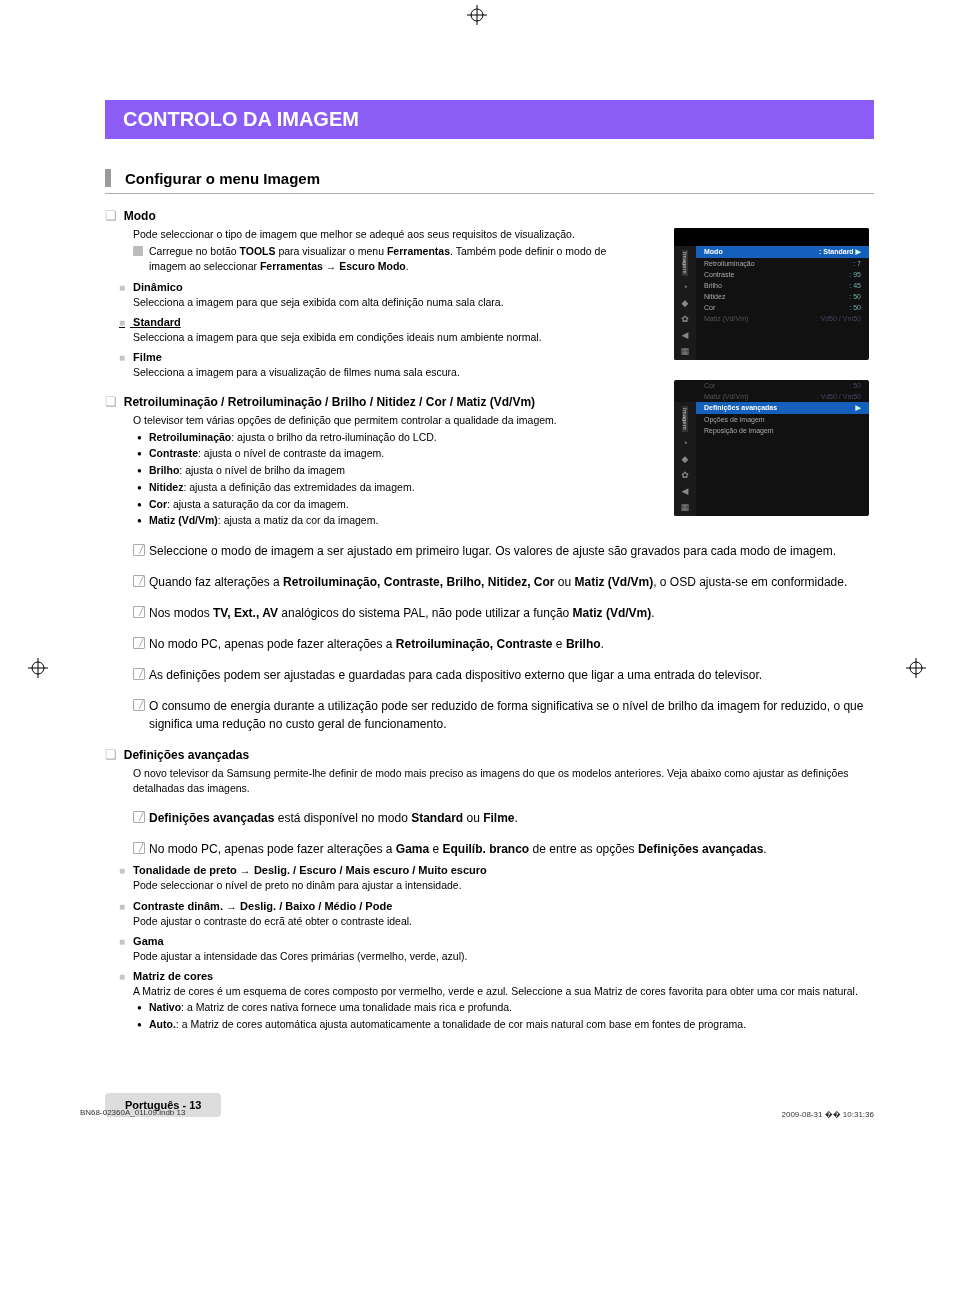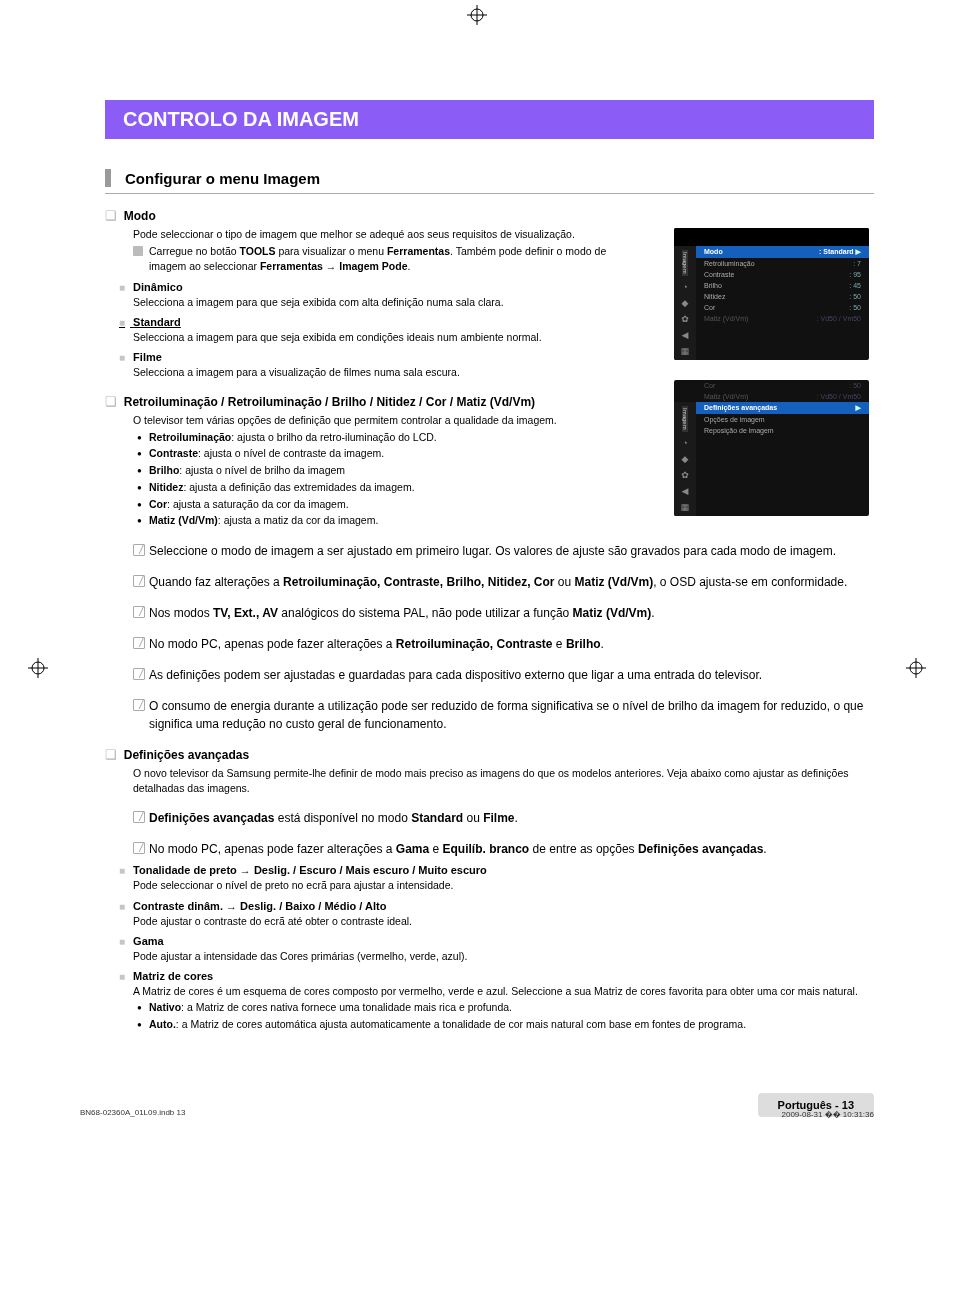"Ferramentas → Imagem Pode" b { text: Imagem Pode -> Escuro Modo }
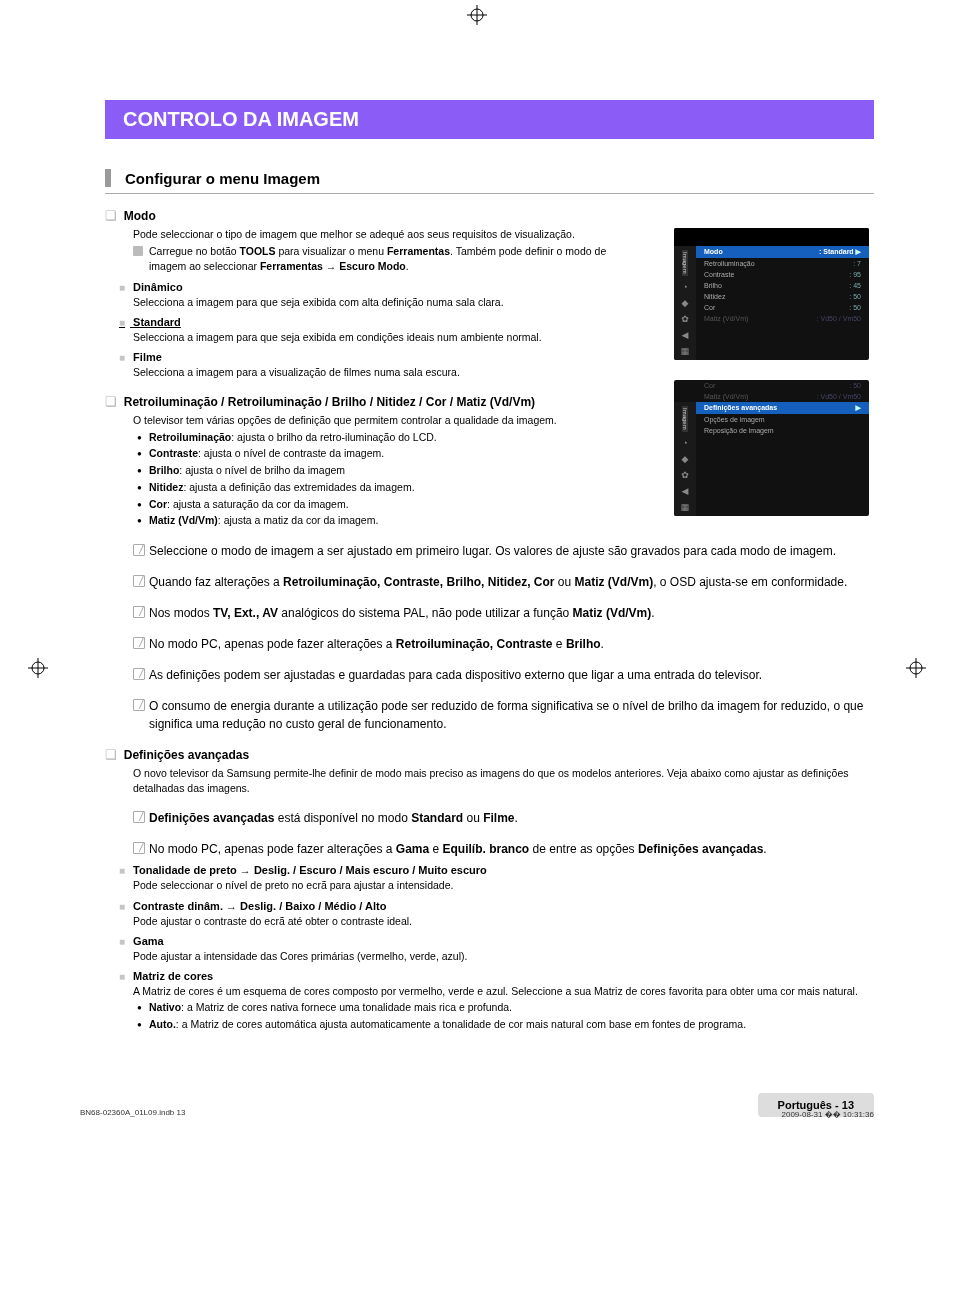"Pode seleccionar o nível de" div.body-text { text: ecrã -> dinâm }
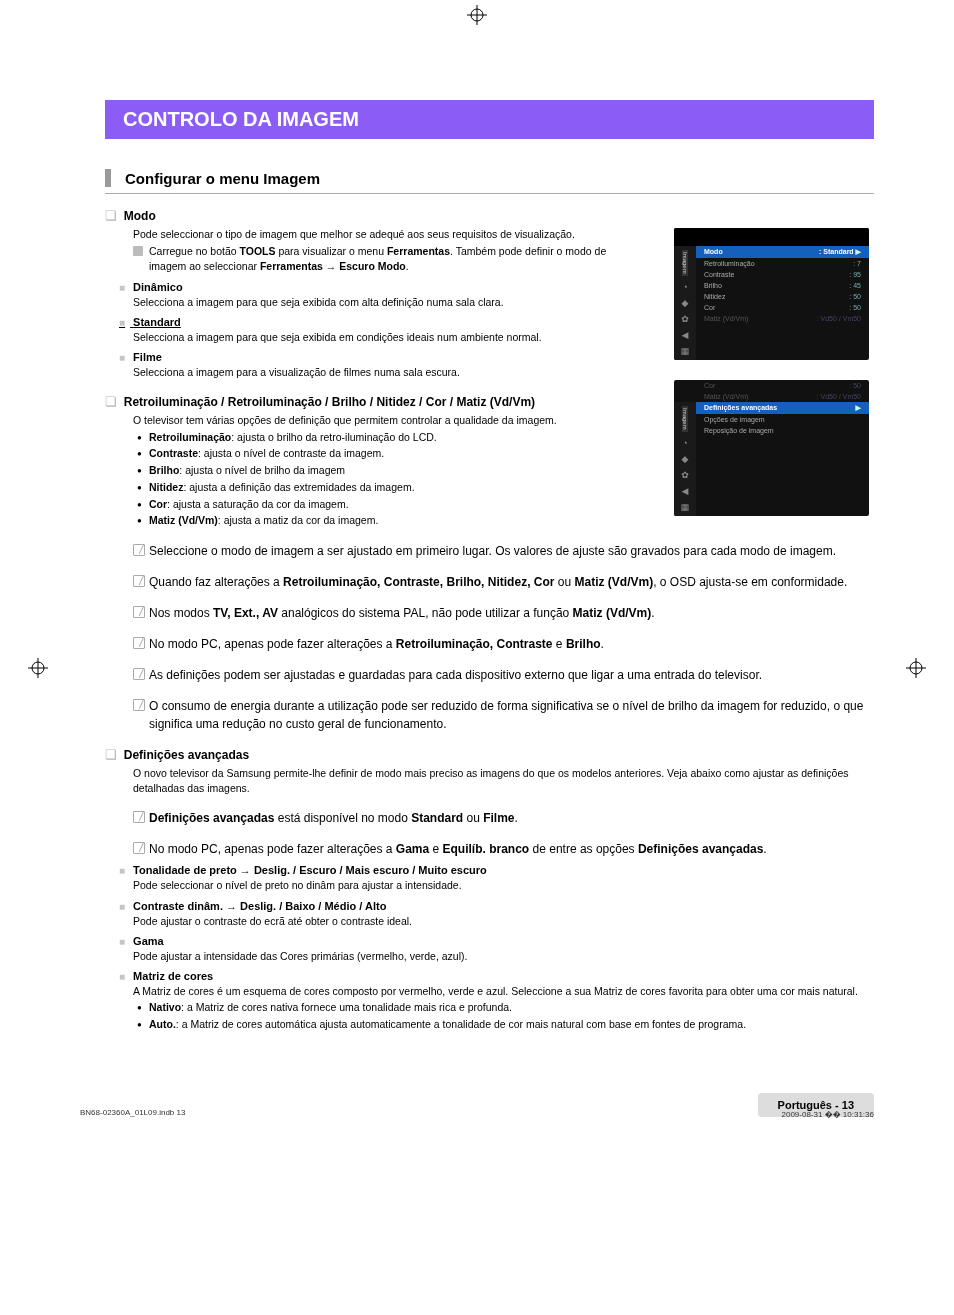"Contraste dinâm. → Deslig. /" span.box-title { text: Alto -> Pode }
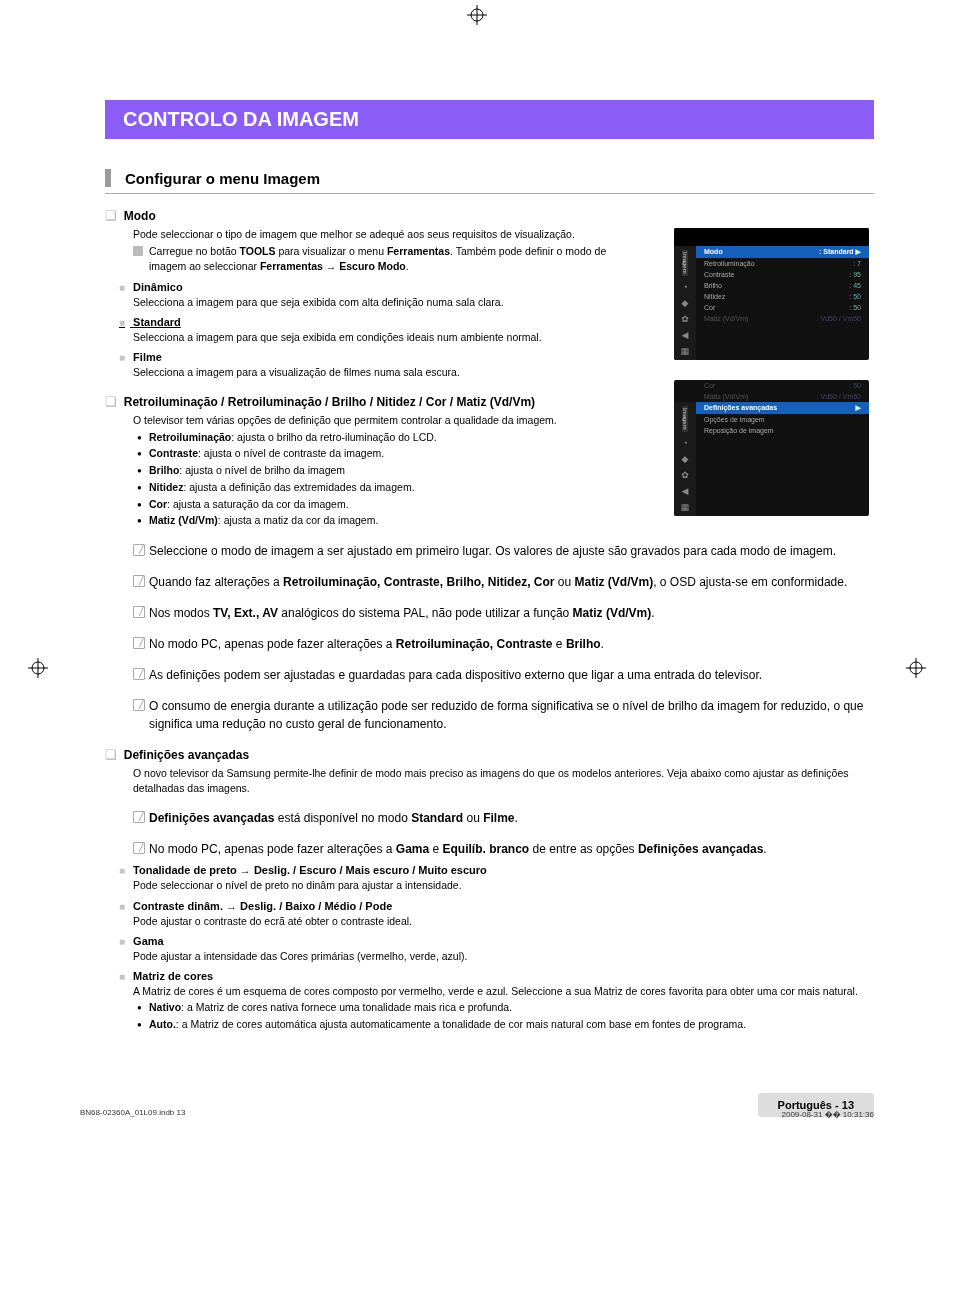"Português - 13" .page-footer { text-align: right -> left }
